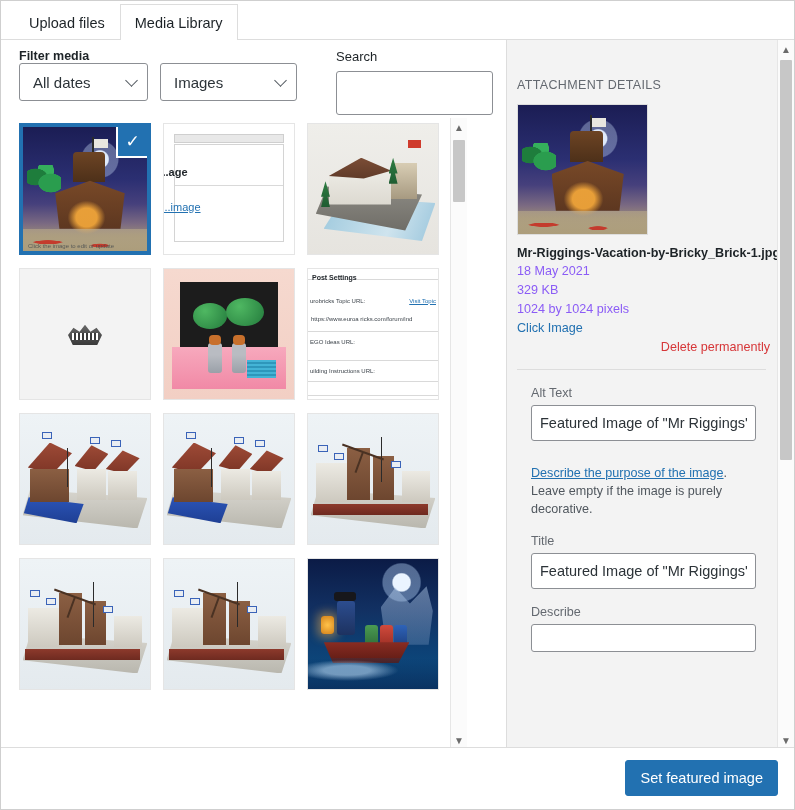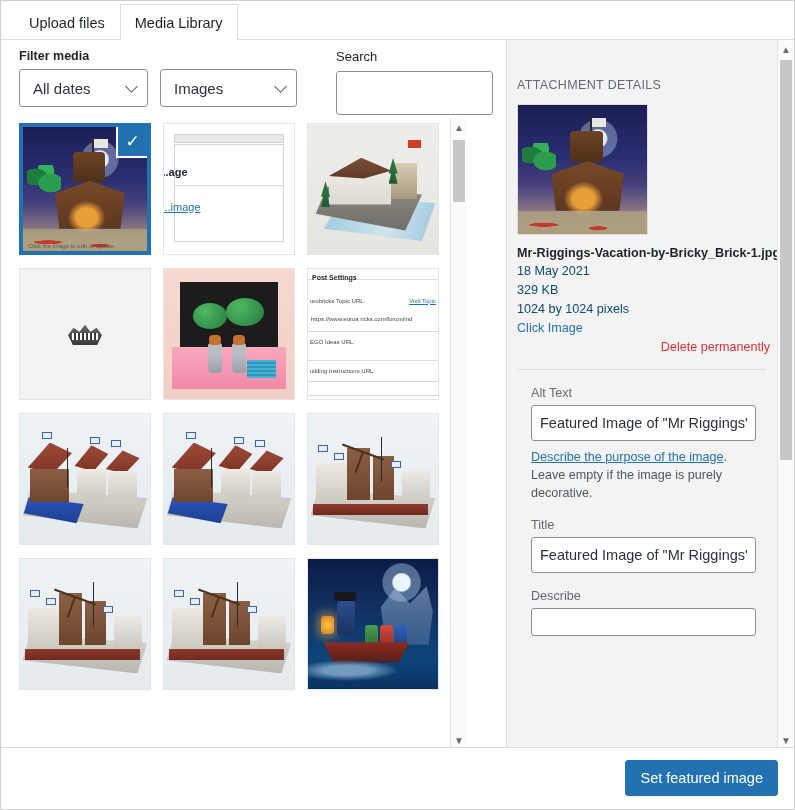"Filter media" .filter-label { margin-bottom: 6px -> none }
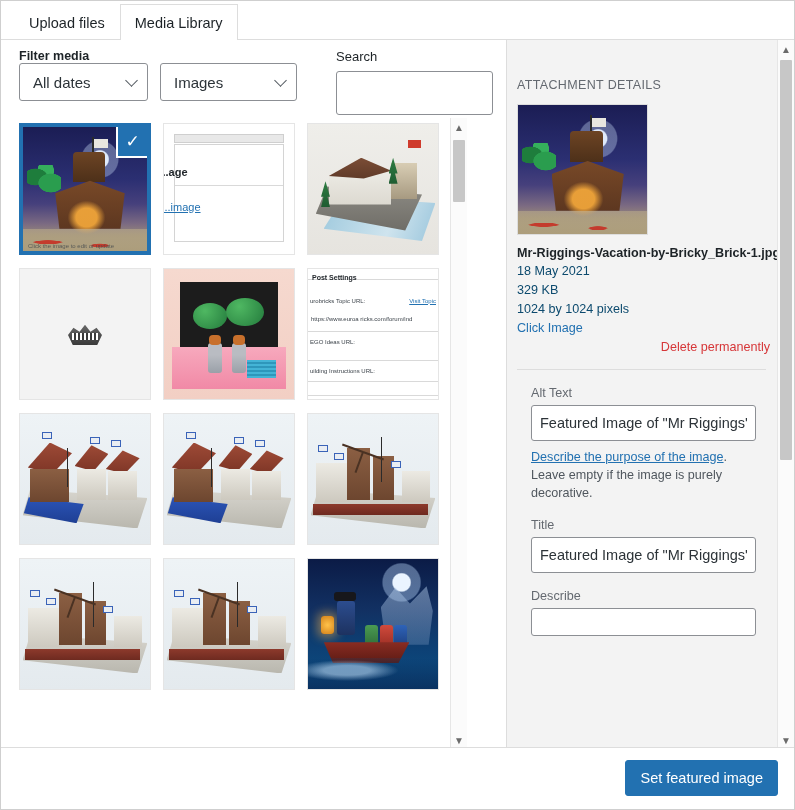"18 May 2021" .meta { color: #0c4a6e -> #8b5cf6 }
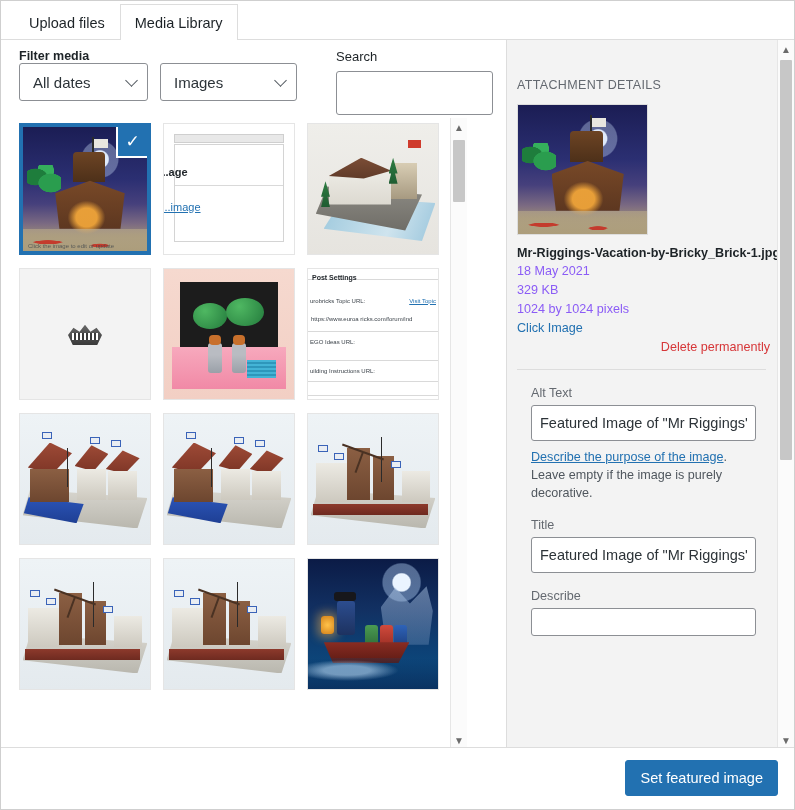"Describe the purpose of the" .help { margin-top: 7px -> 23px }
